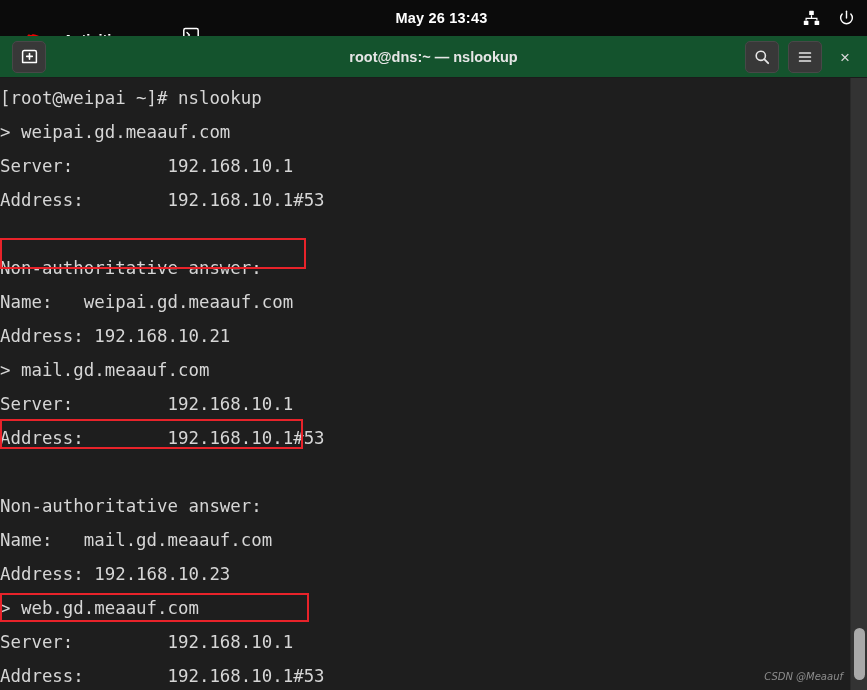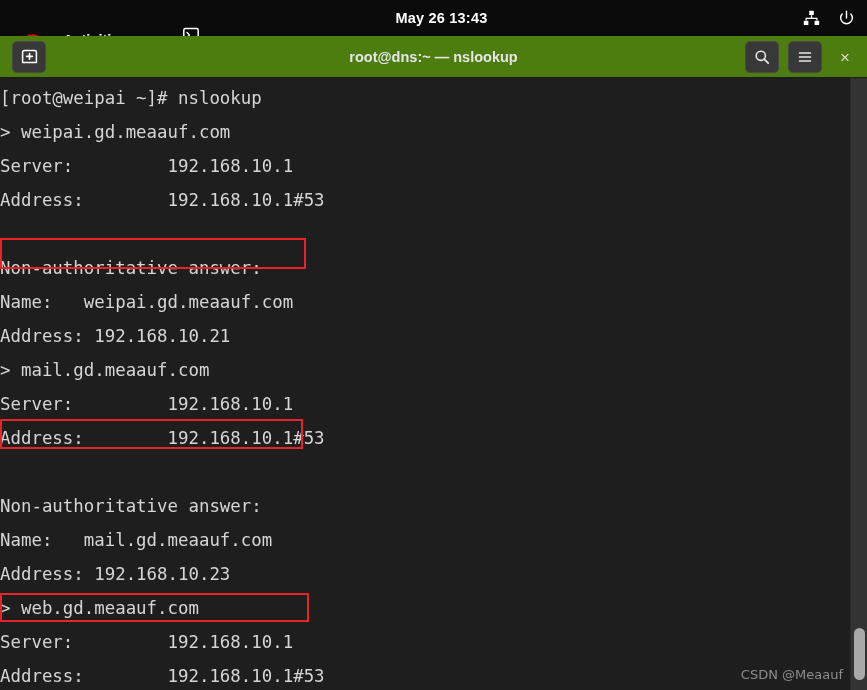"root@dns:~ — nslookup" #title-bar { background: #4d7c0f -> #14532d }
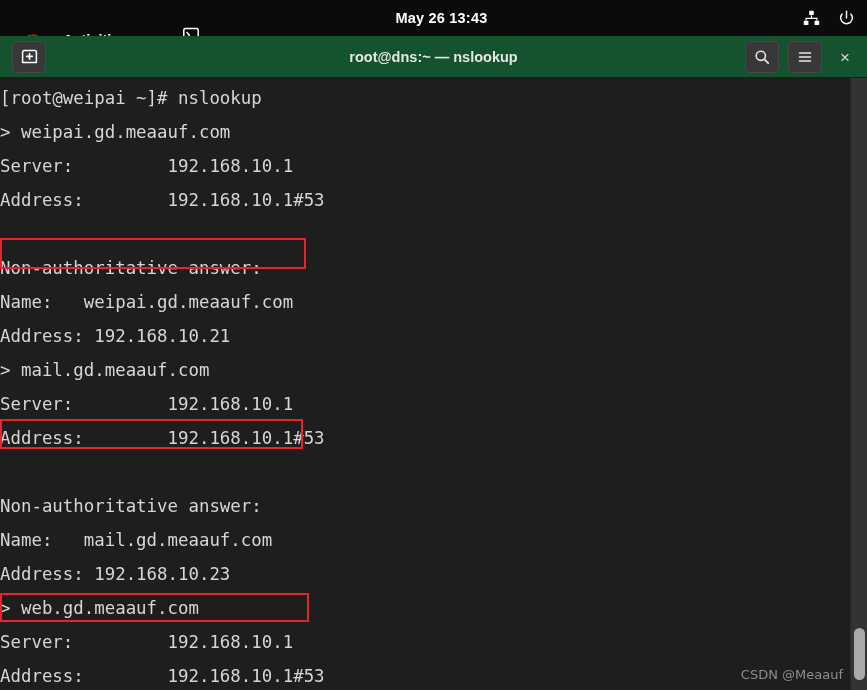"CSDN @Meaauf" #watermark { font-size: 13px -> 10px; font-style: none -> italic }
